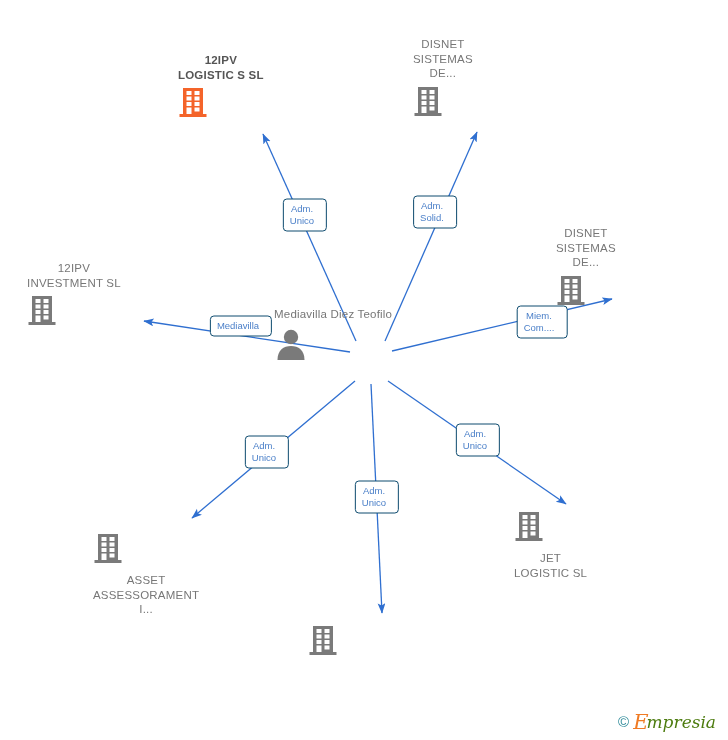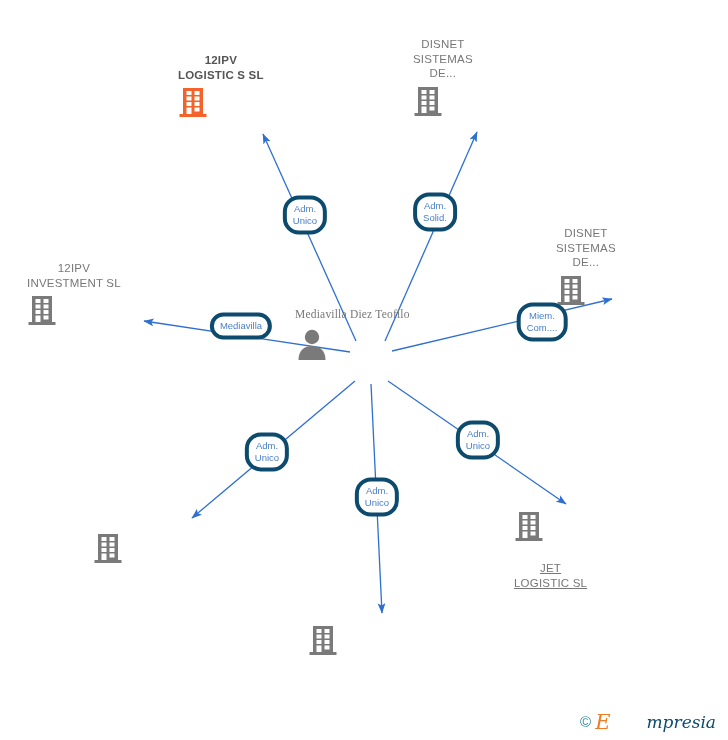"Adm." .edge-label { border: 4px solid #0c4a6e -> 1px solid #0c4a6e; border-radius: 16px -> 4px; padding: 3px 6px 4px 6px -> 3px 12px 4px 6px }
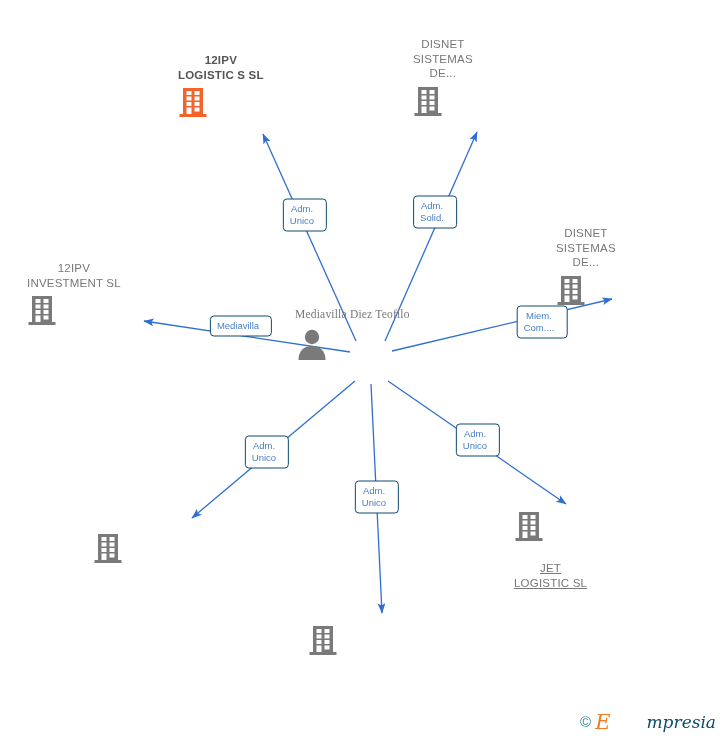"Mediavilla Diez Teofilo" div.node { font-family: Liberation Serif, serif -> none; left: 370px -> 349px }
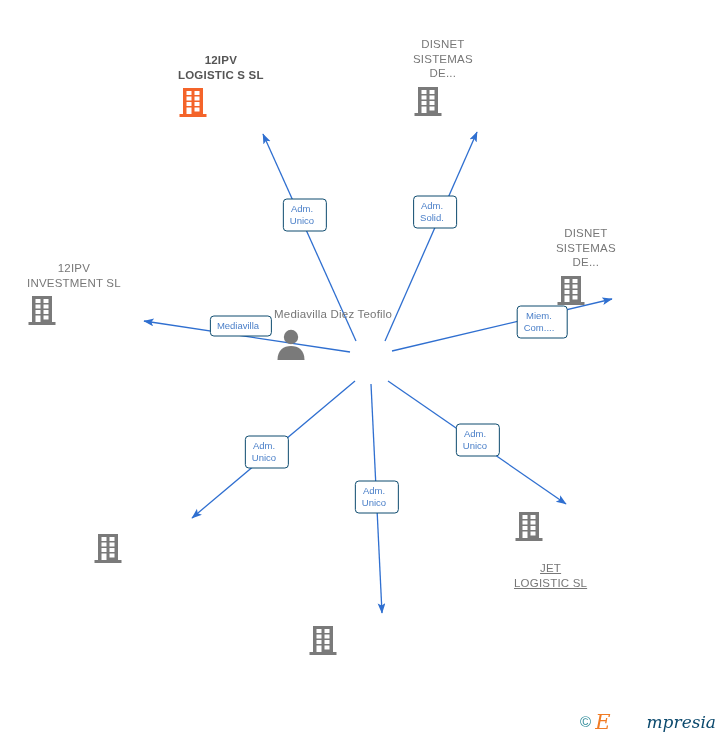"JET" .node.label-bottom .node-label { margin-top: 15px -> 5px; text-decoration: underline -> none }
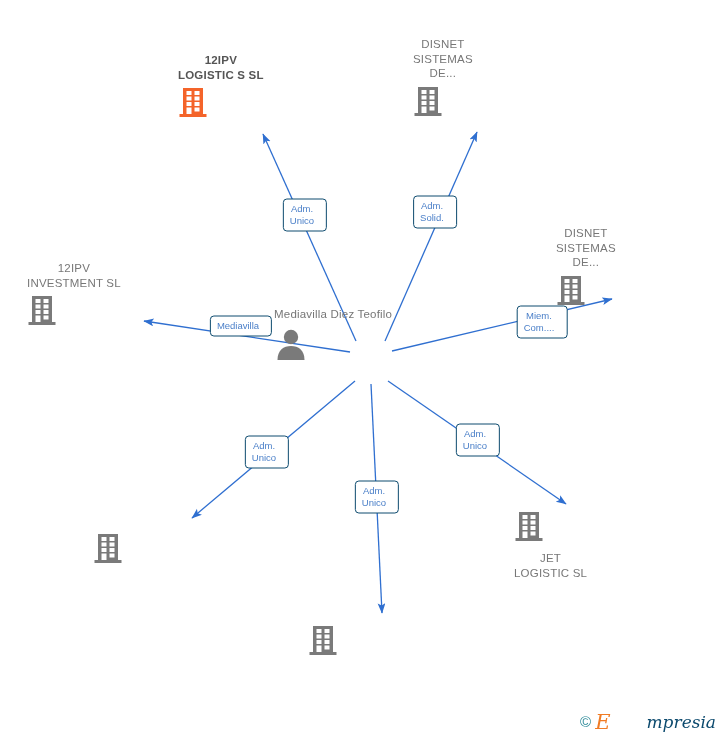"ASSET" div.node-label { html: none -> <div>ASSET ASSESSORAMENT I...</div> }
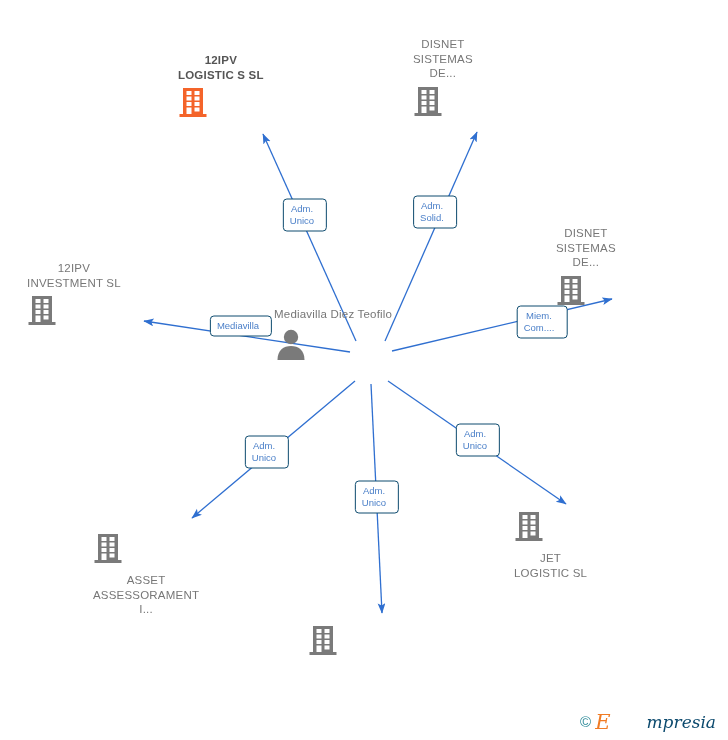"mpresia" .wm-rest { color: #0c4a6e -> #4d7c0f; padding-left: 38px -> none }
